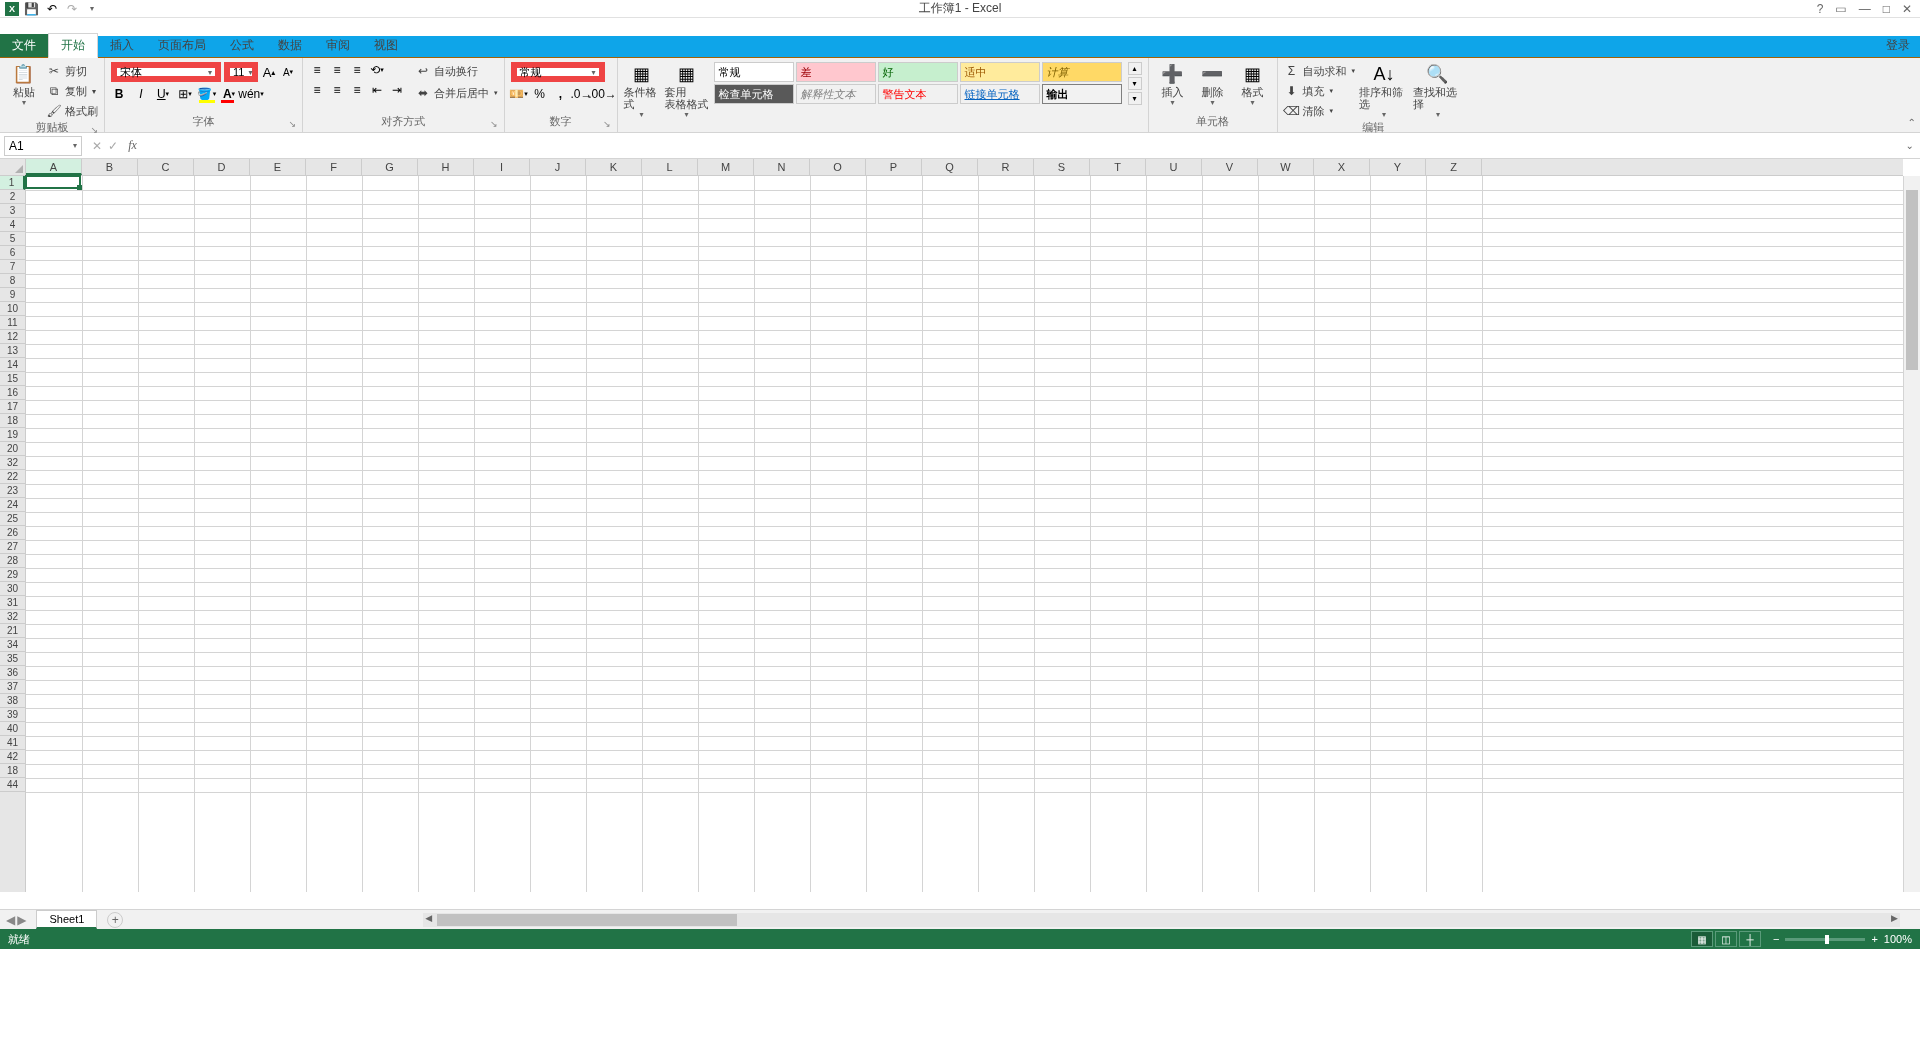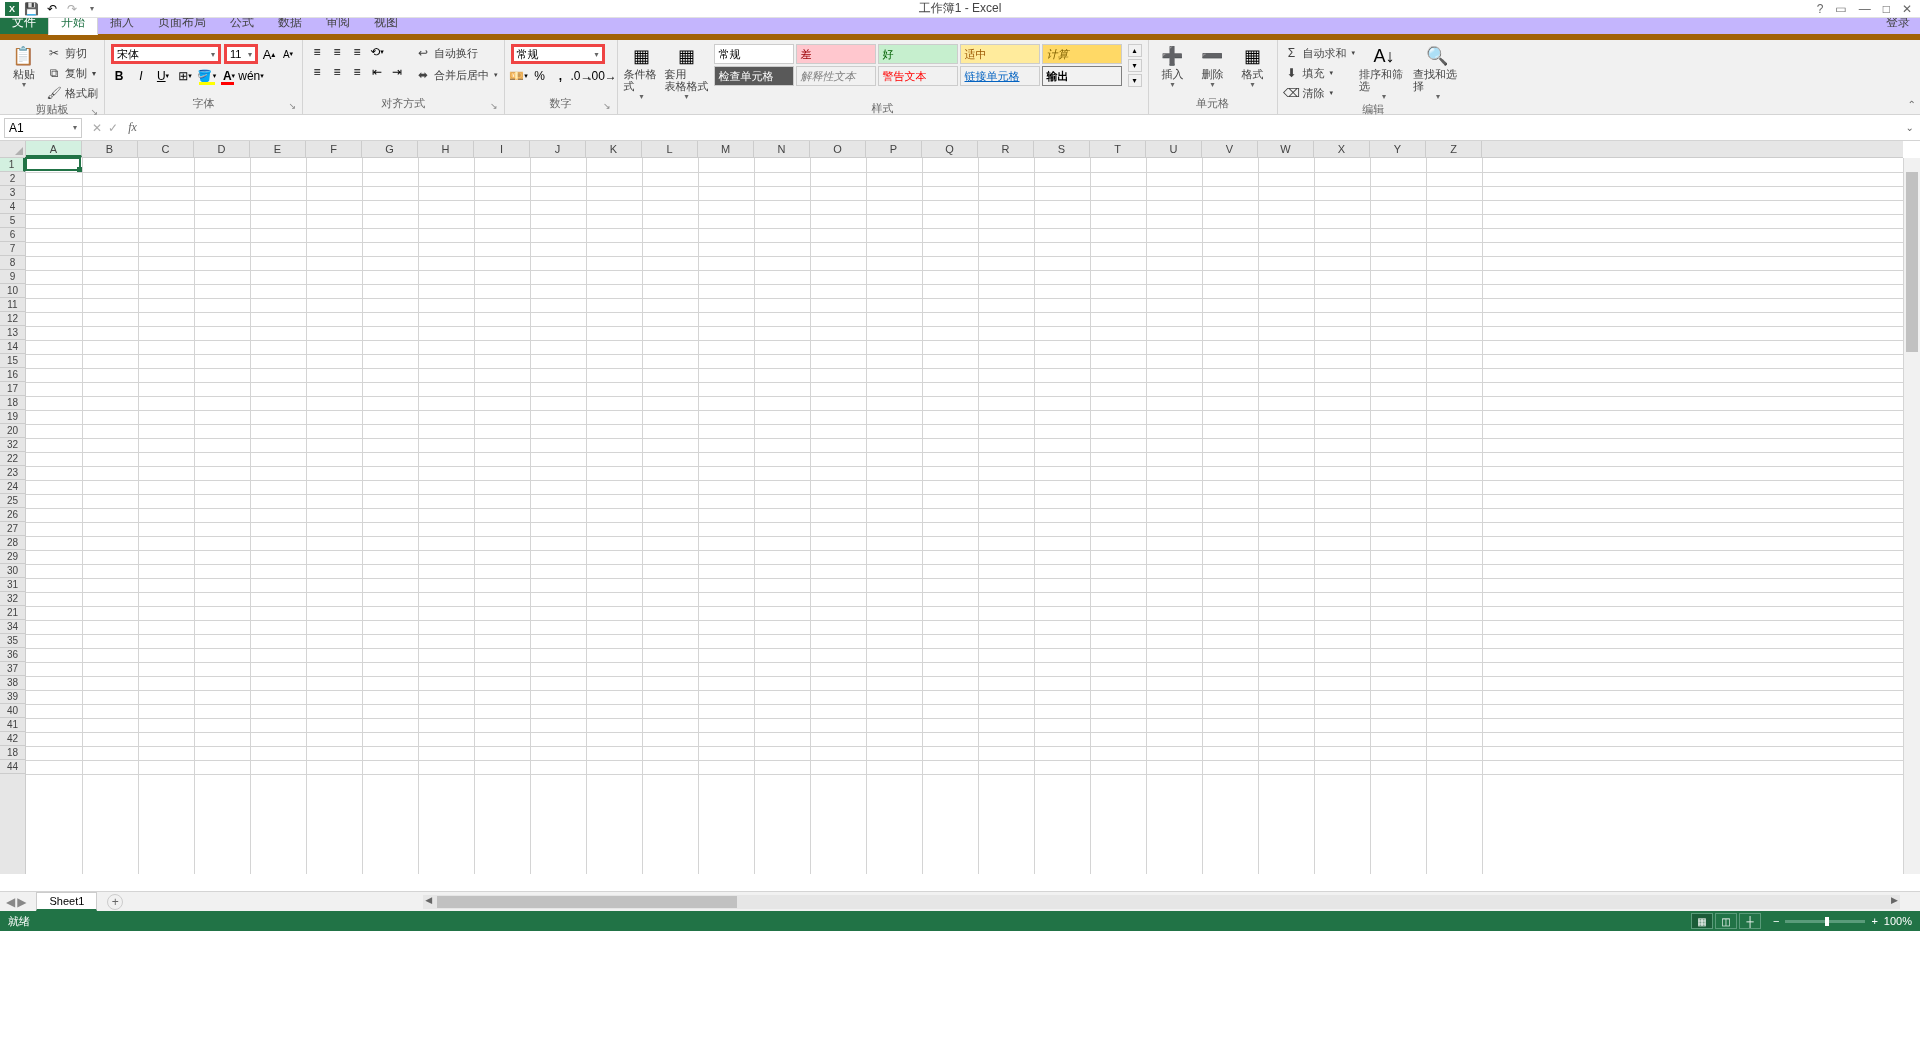"文件" .tabrow { background: #c4b5fd -> #0ea5e9; border-bottom: 6px solid #a16207 -> 1px solid #a16207; margin-top: none -> 18px }
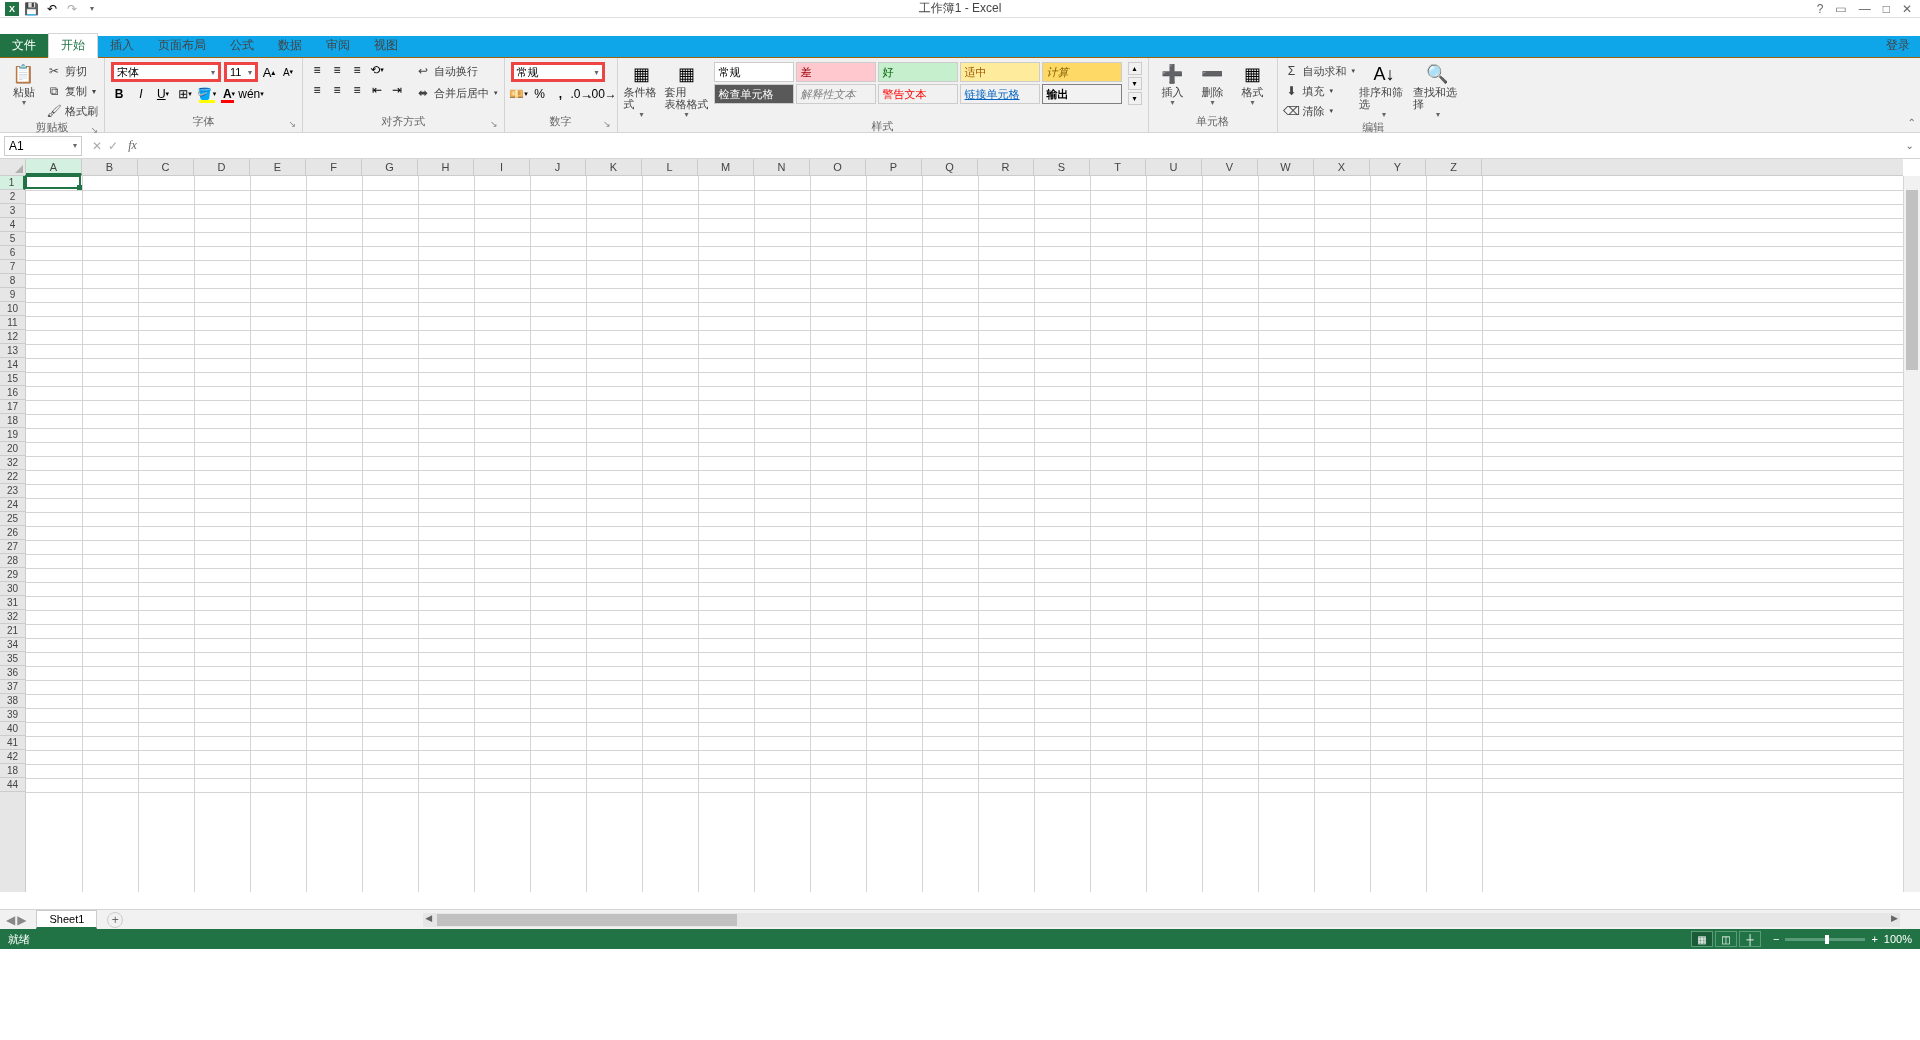"宋体" .combo { border: 3px solid #ef4444 -> 6px solid #ef4444 }
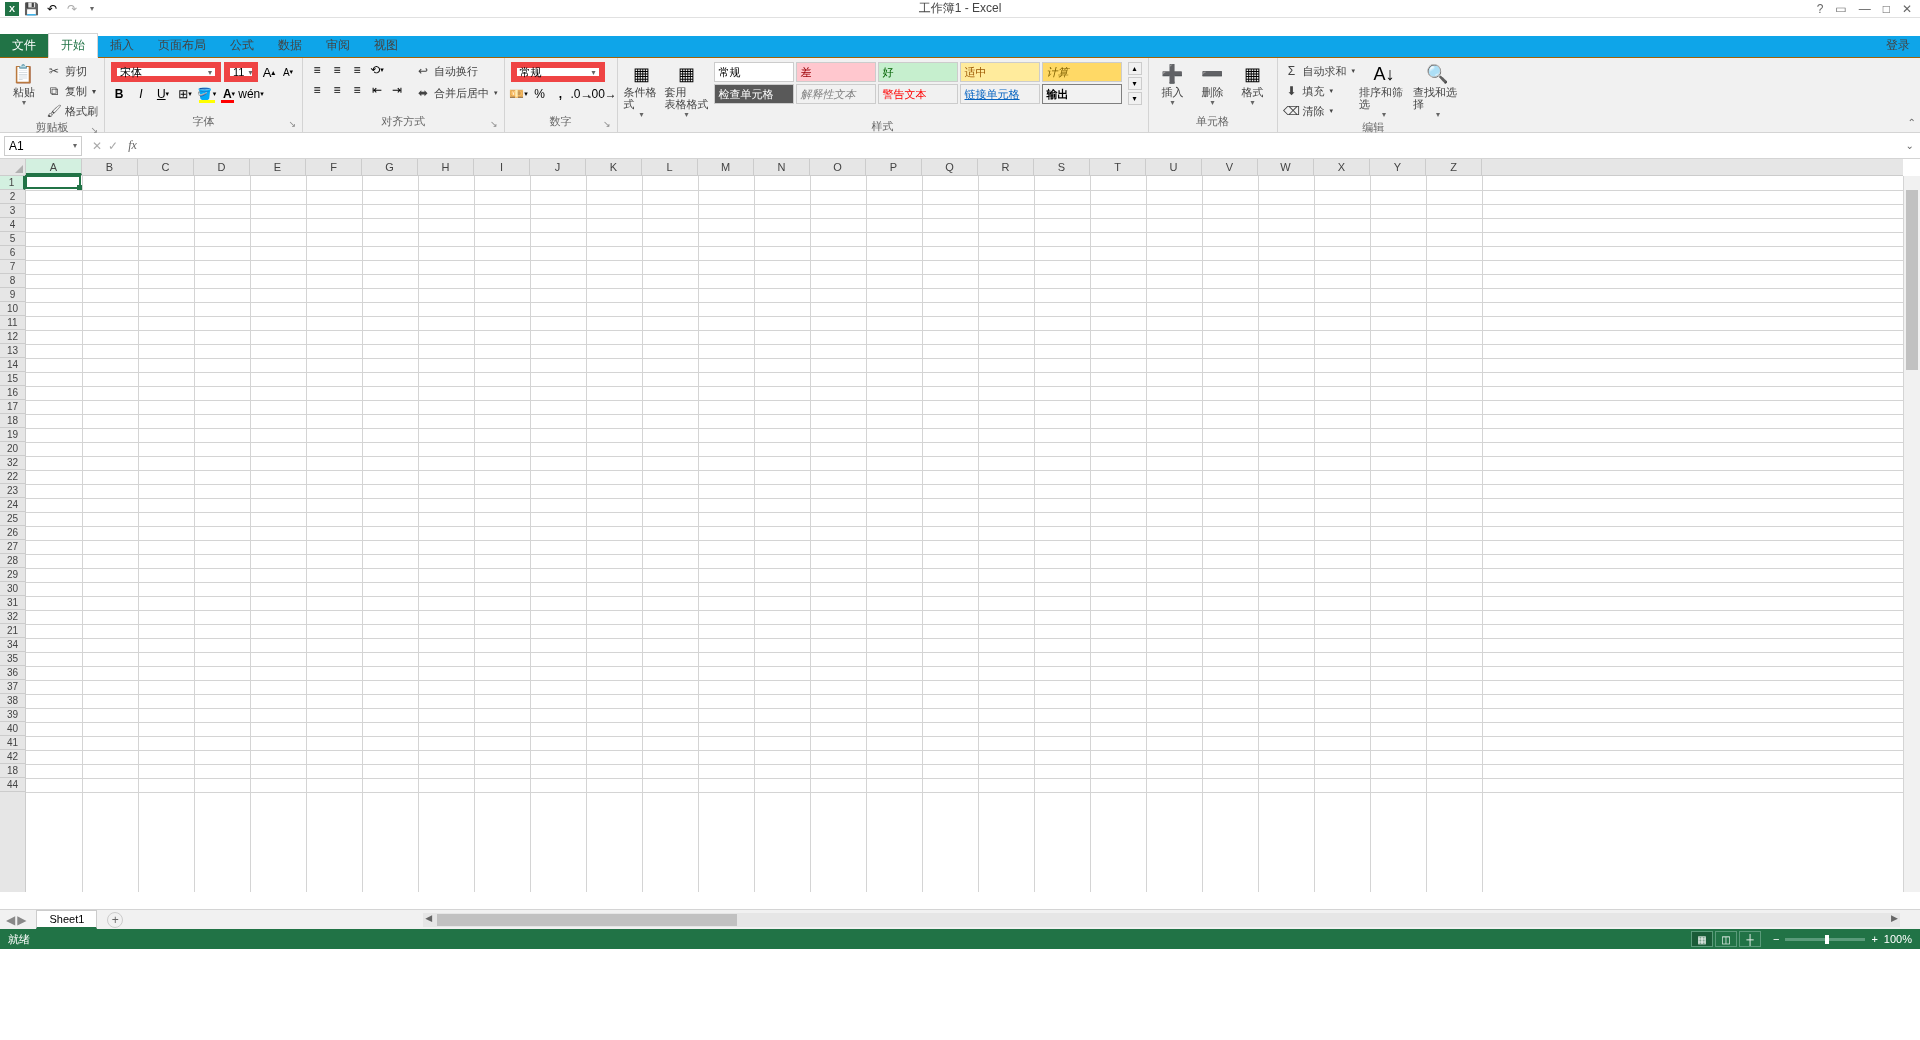"样式" div.group-label { html: <div><span>样式</span></div> -> none }
